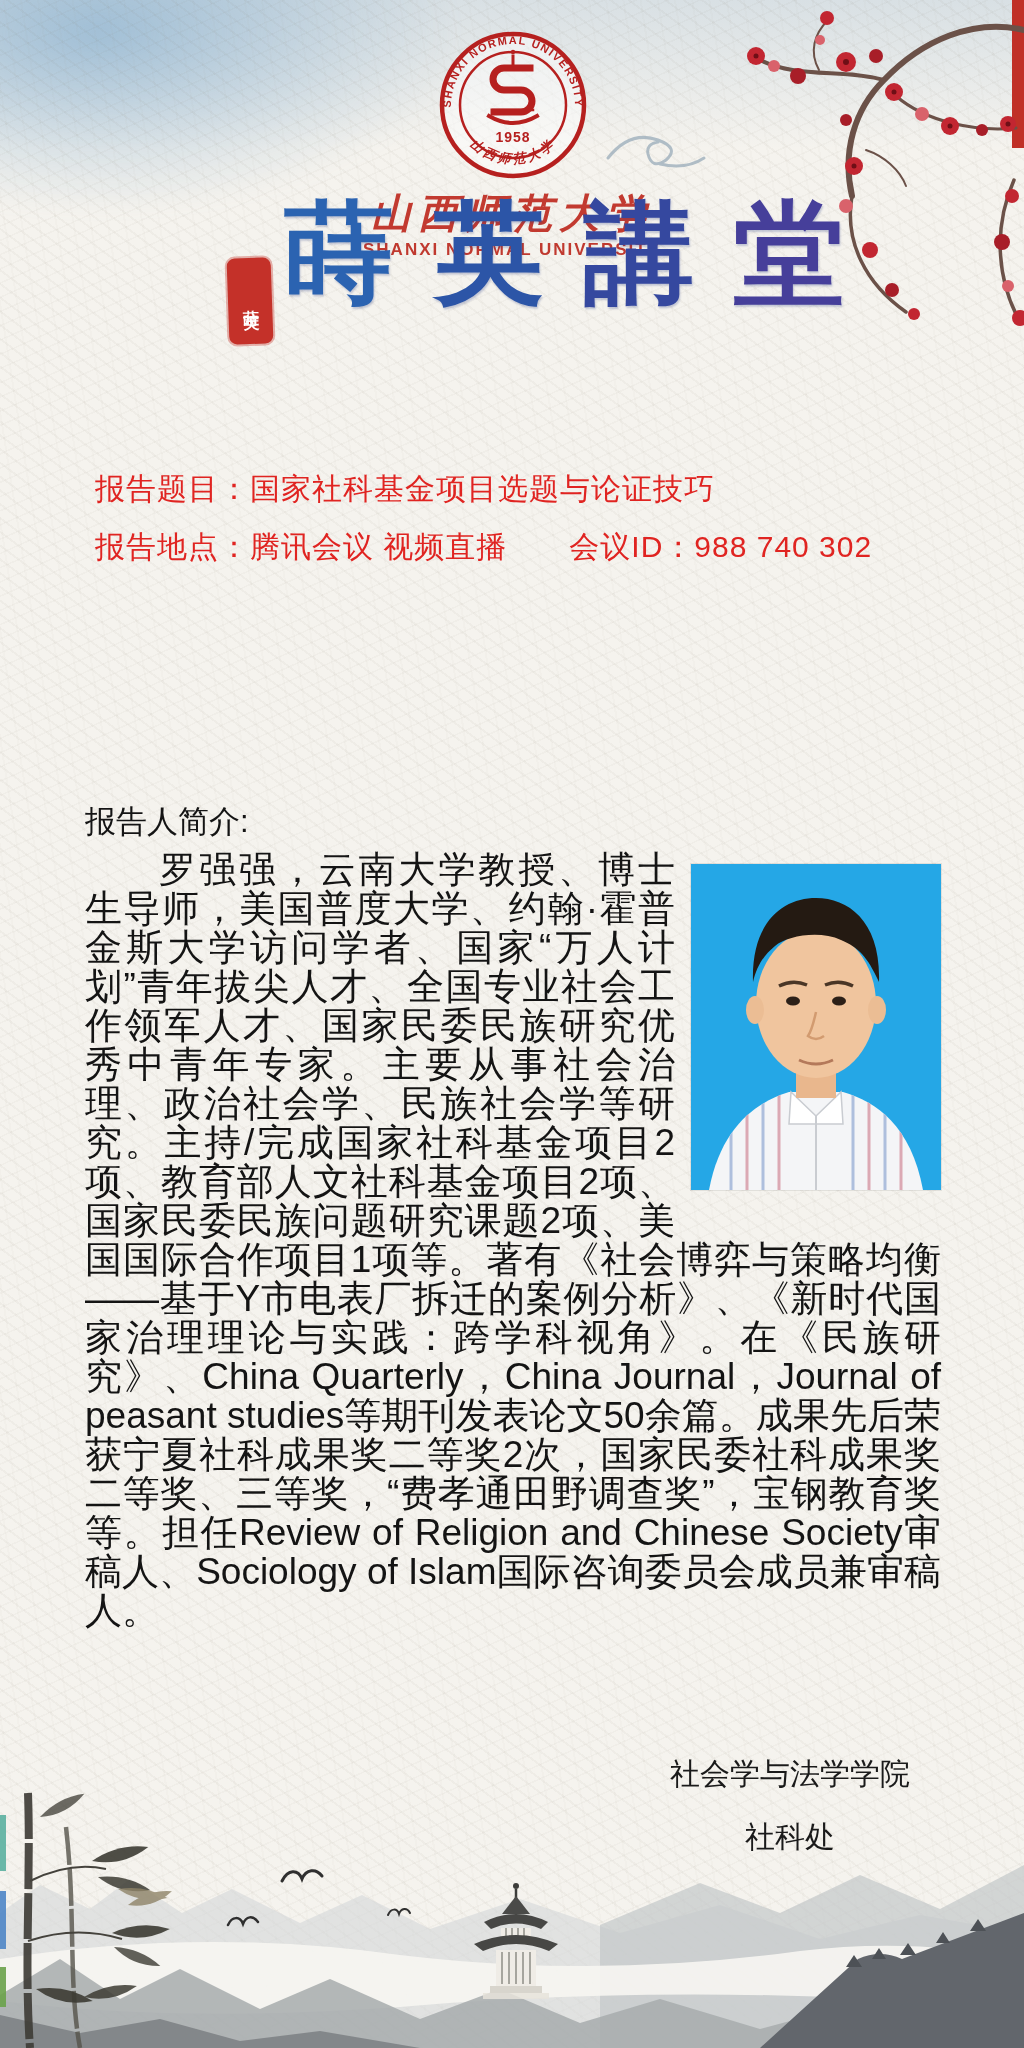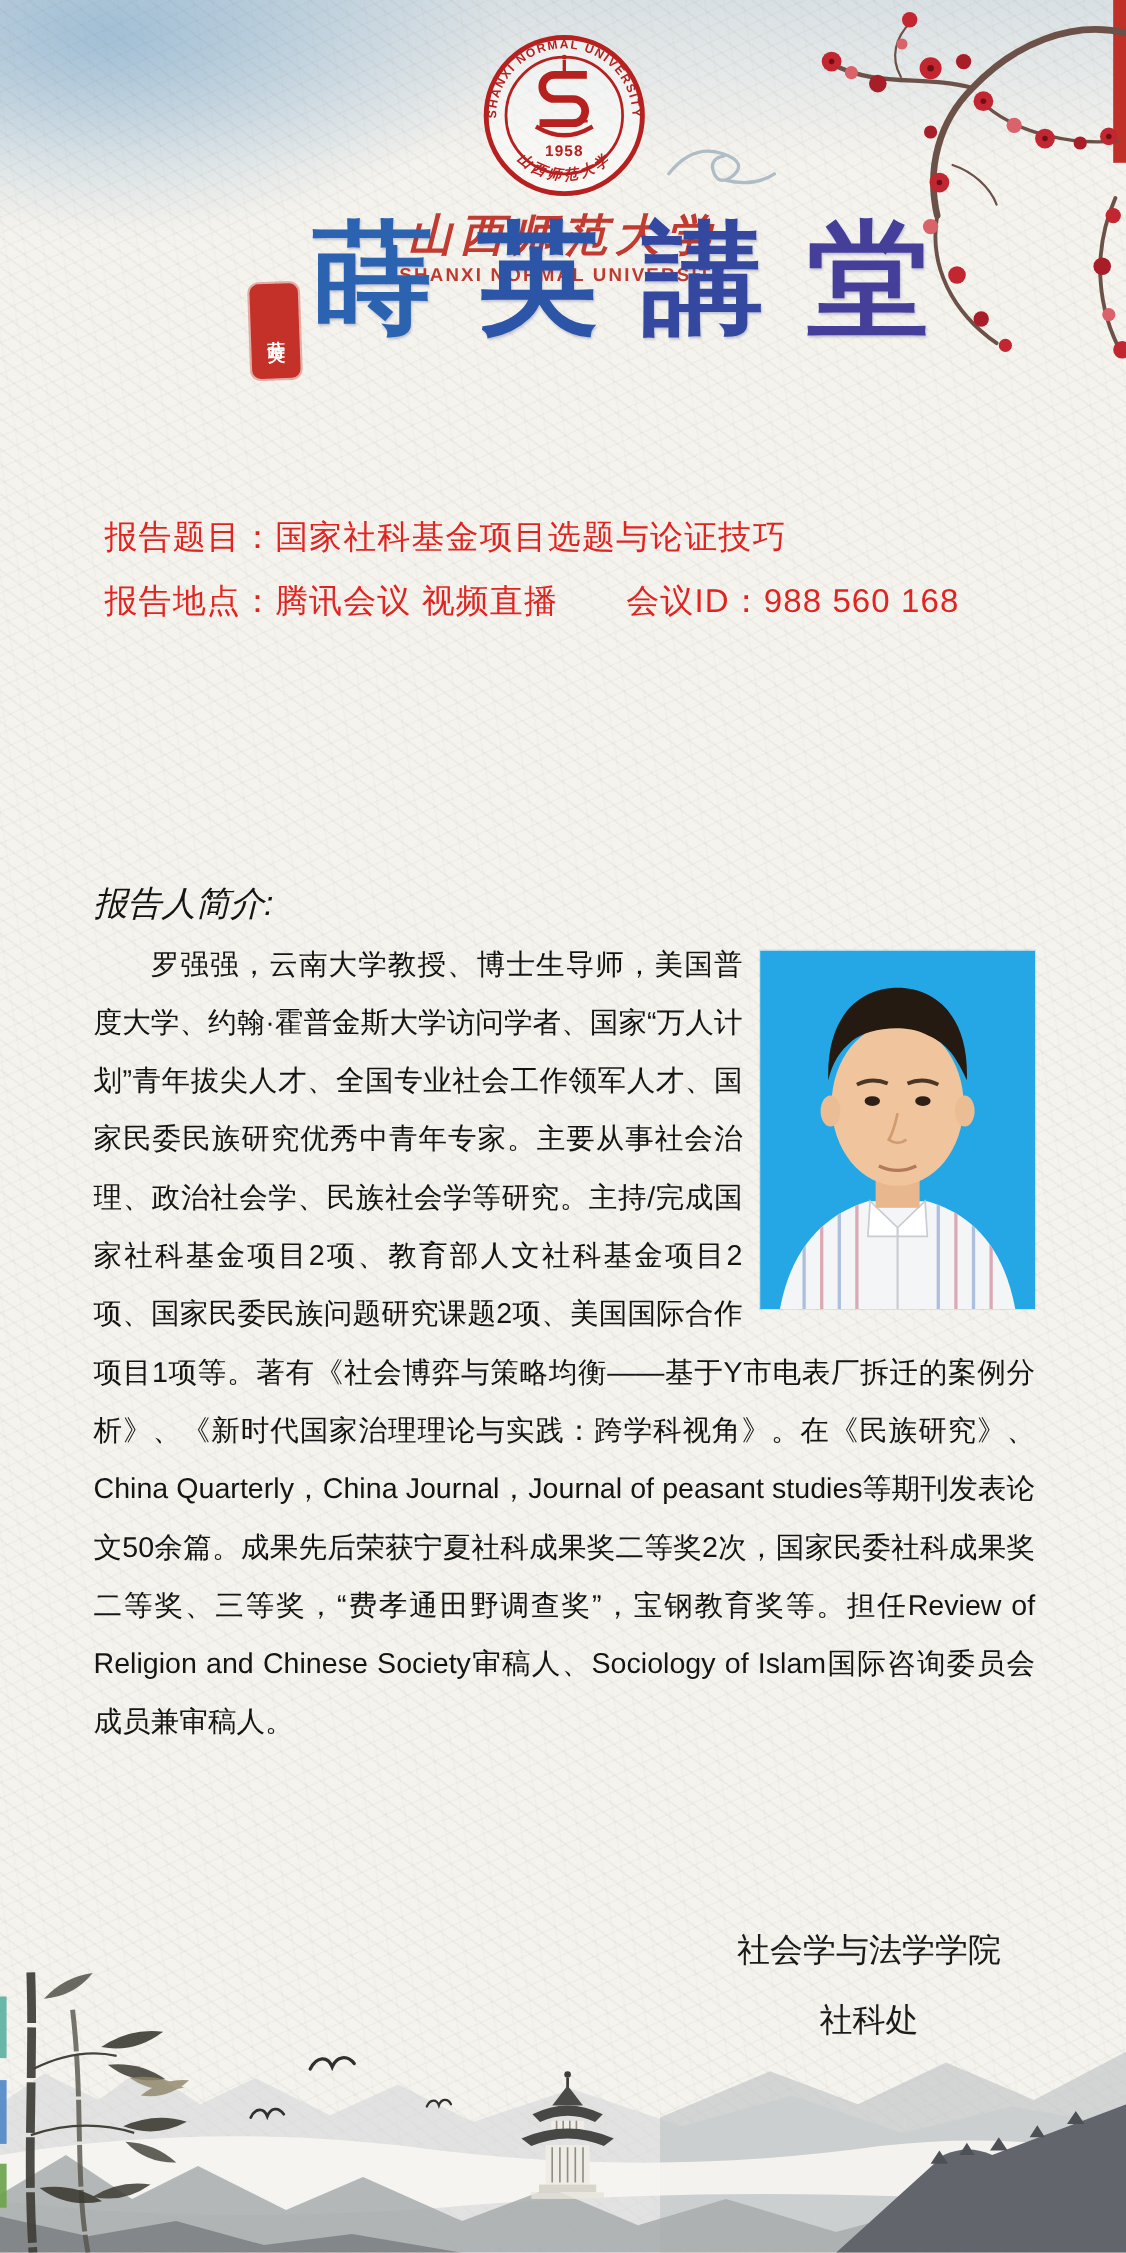"报告地点：腾讯会议 视频直播 会议ID：988 560 168" div.dline { text: 988 560 168 -> 988 740 302 }
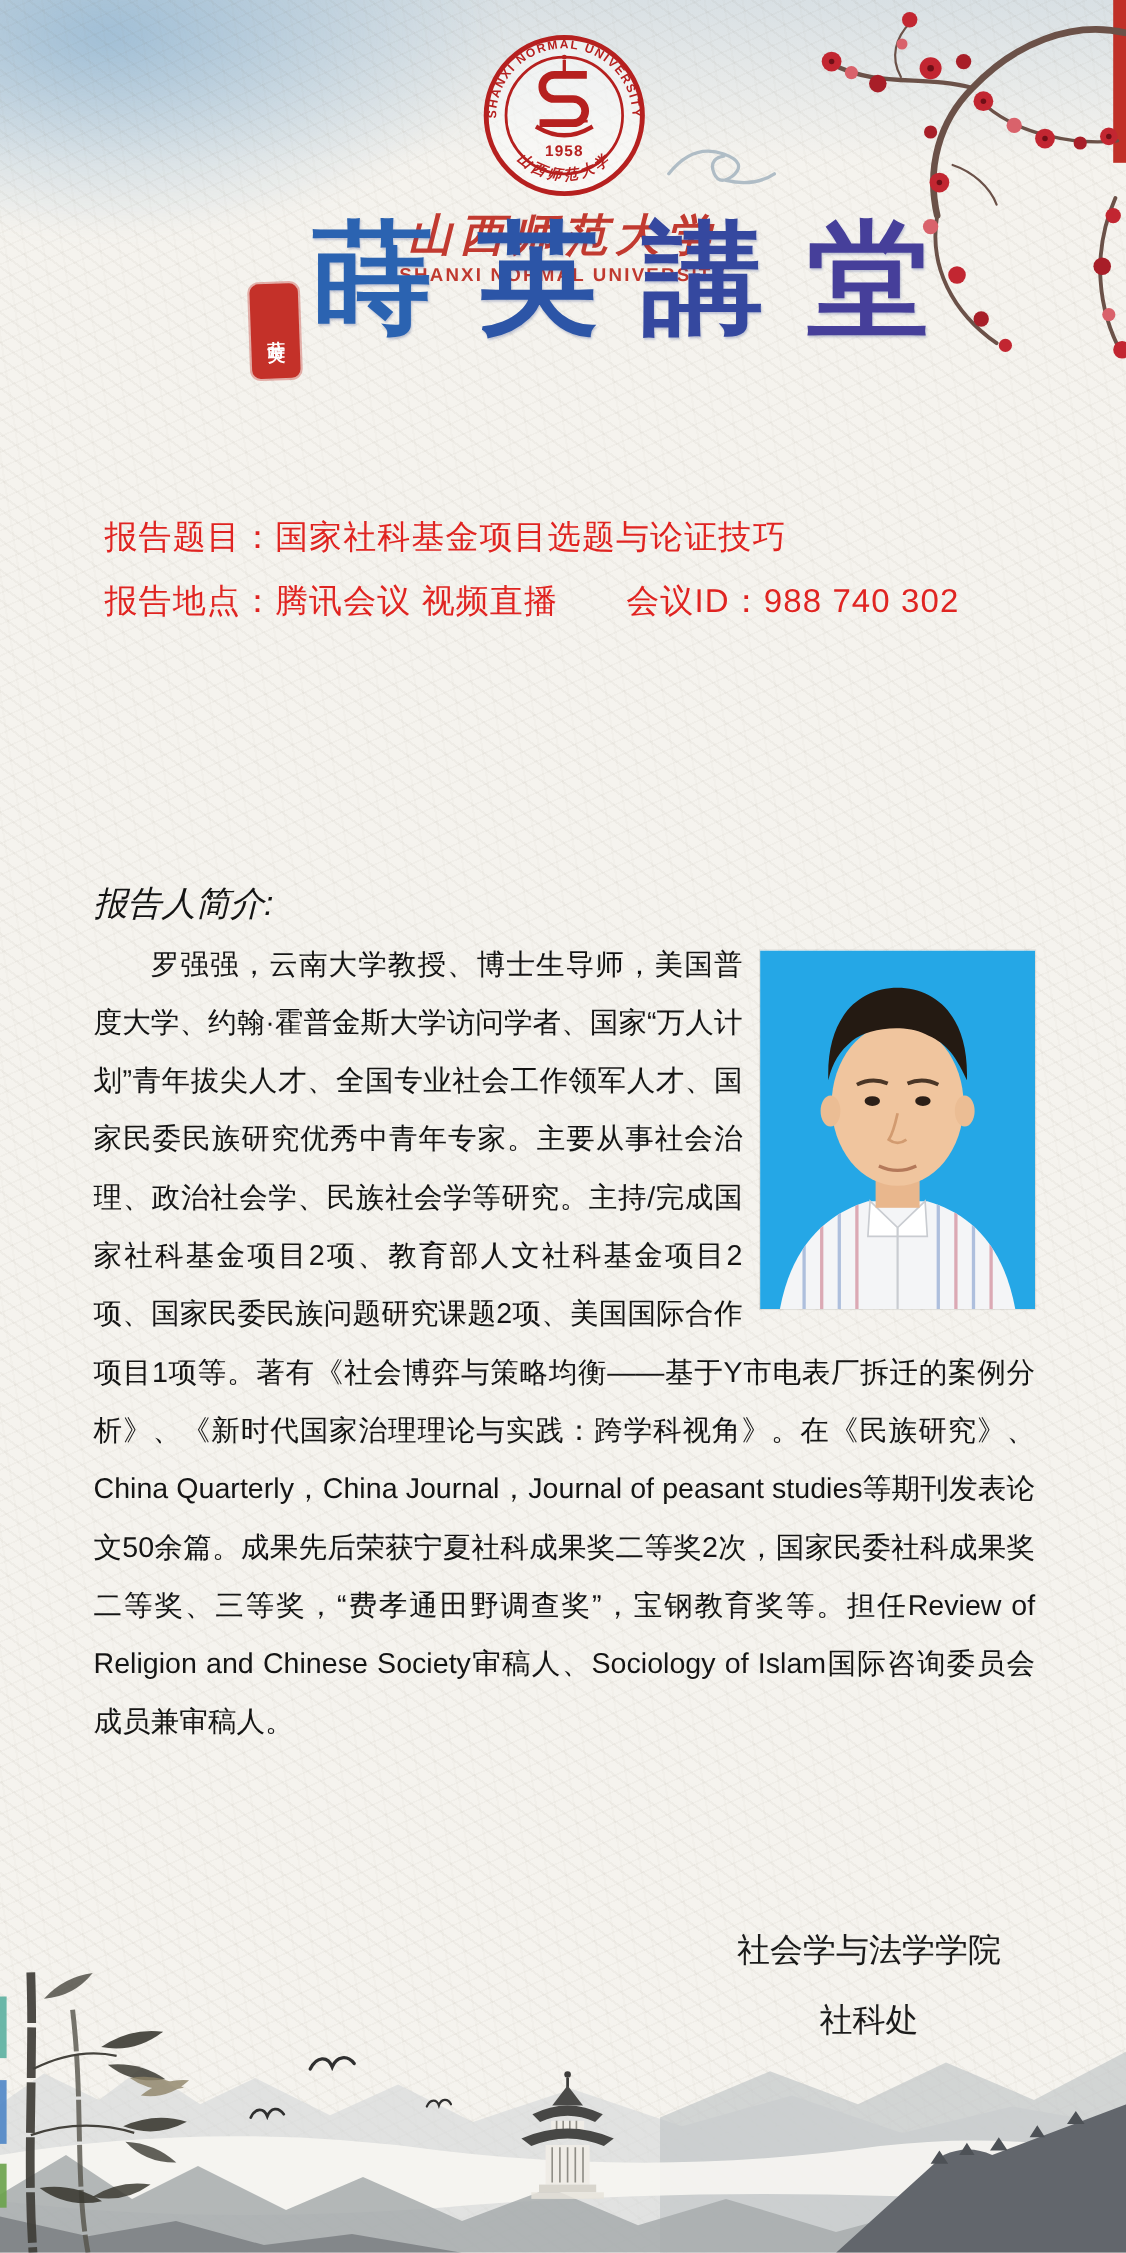"报告人简介:" .bio-heading { font-style: italic -> none }
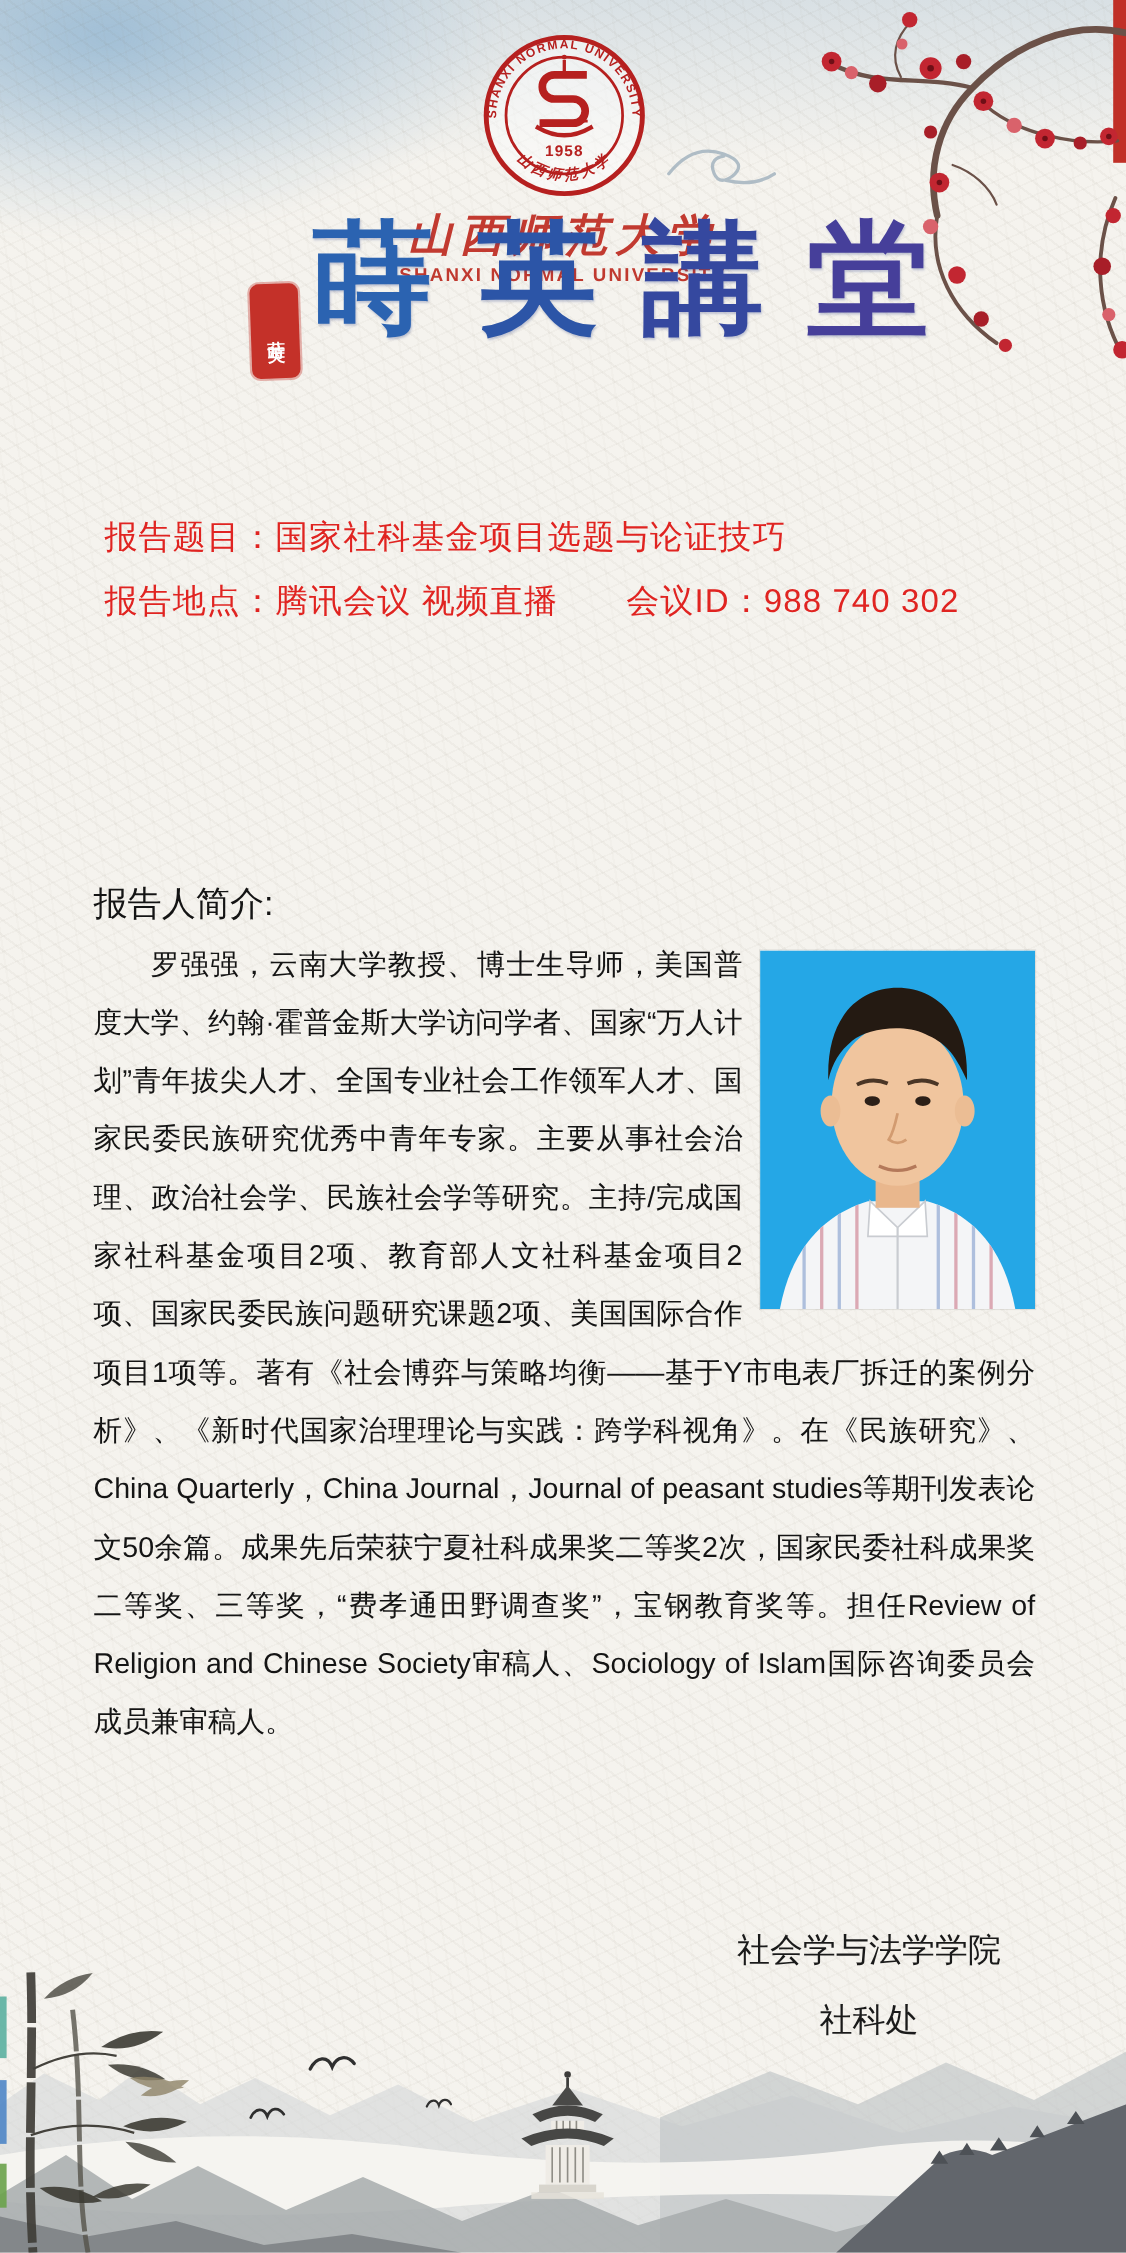"罗强强，云南大学教授、博士生导师，美国普度大学、约翰·霍普金斯大学访问学者、国家" .bio-text { font-size: 26px -> 37px; line-height: 53px -> 39px }
